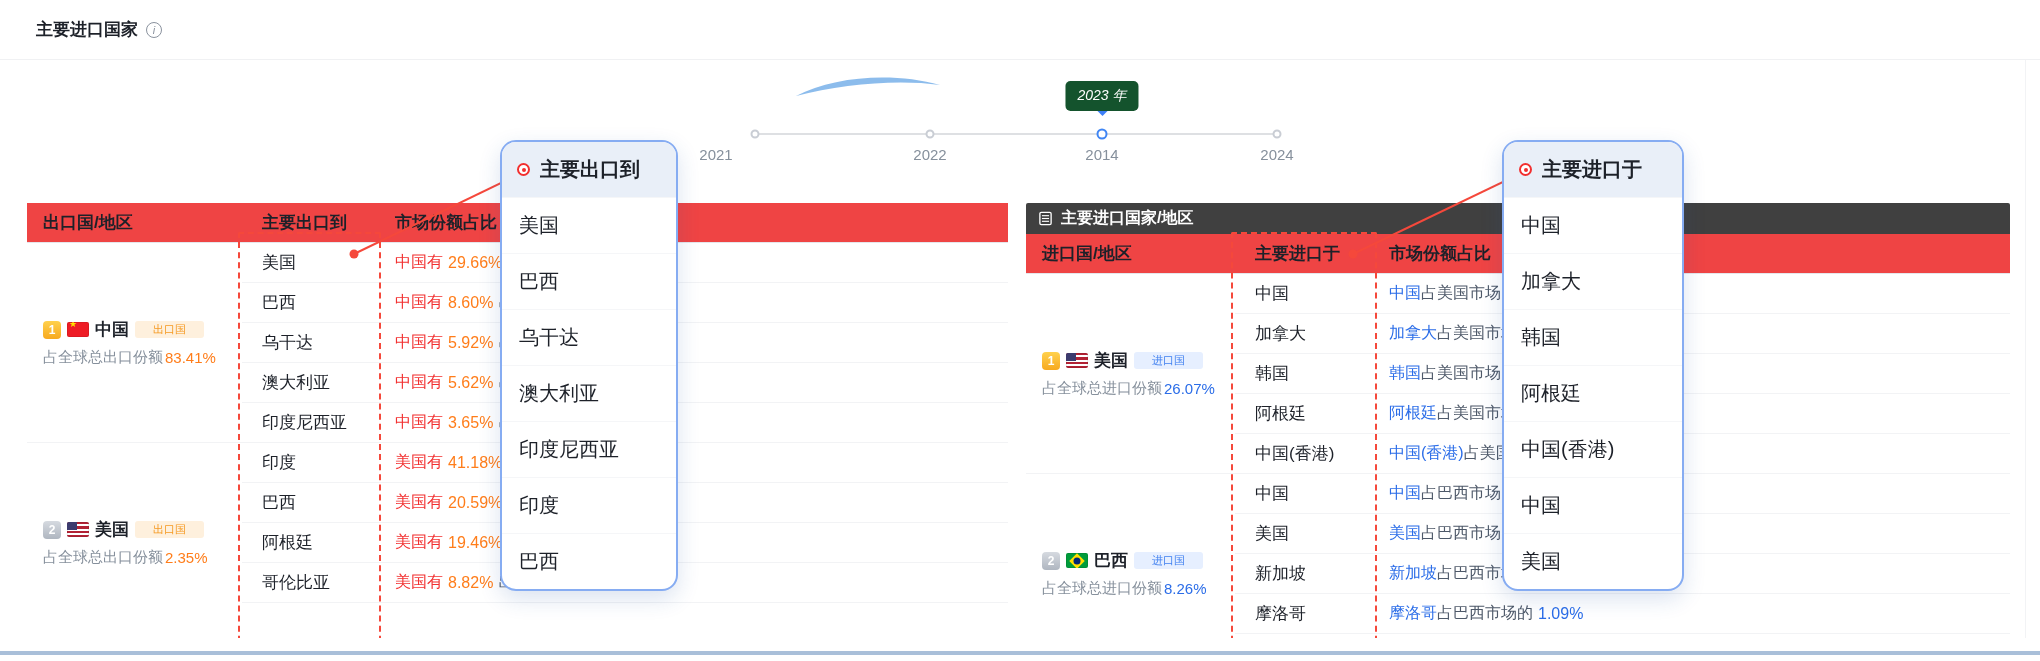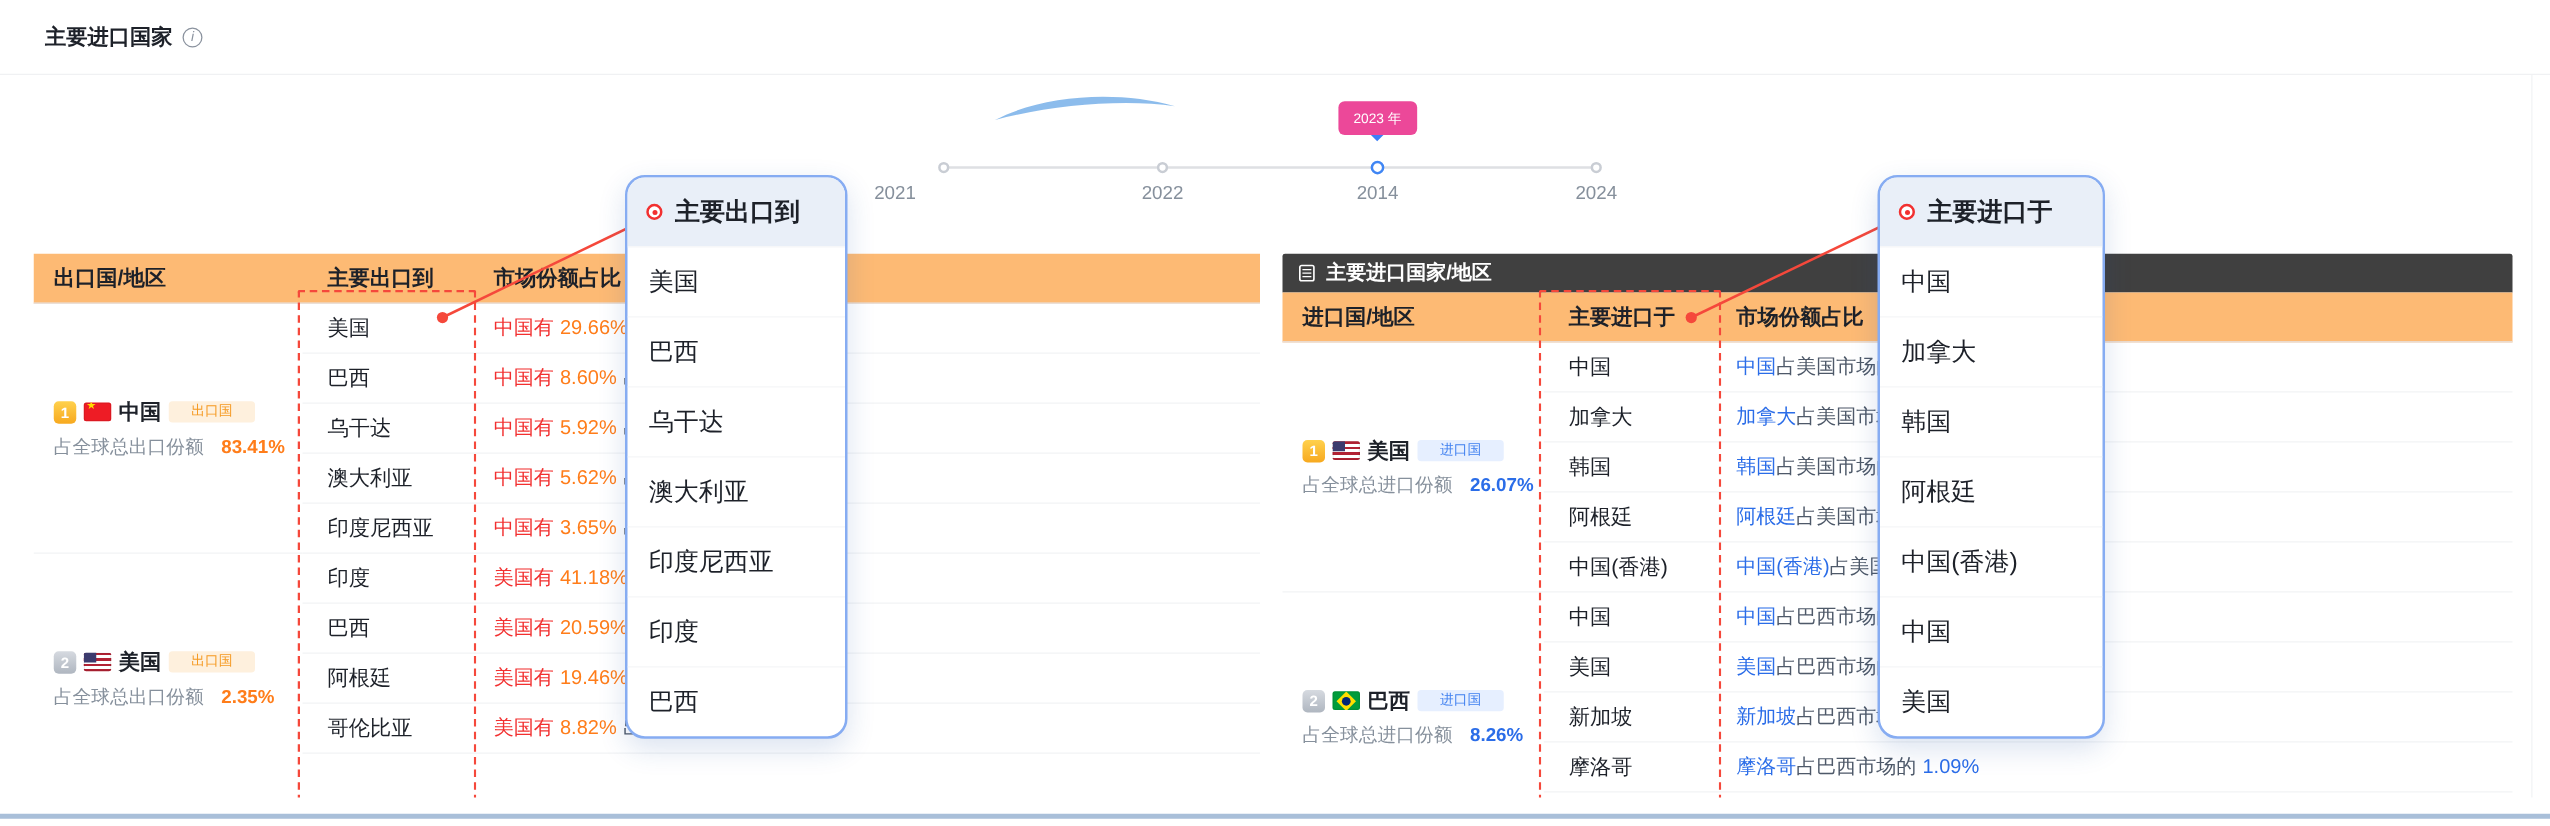"2023 年" .tl-tip { background: #ec4899 -> #14532d; font-size: 11px -> 14px; font-style: none -> italic }
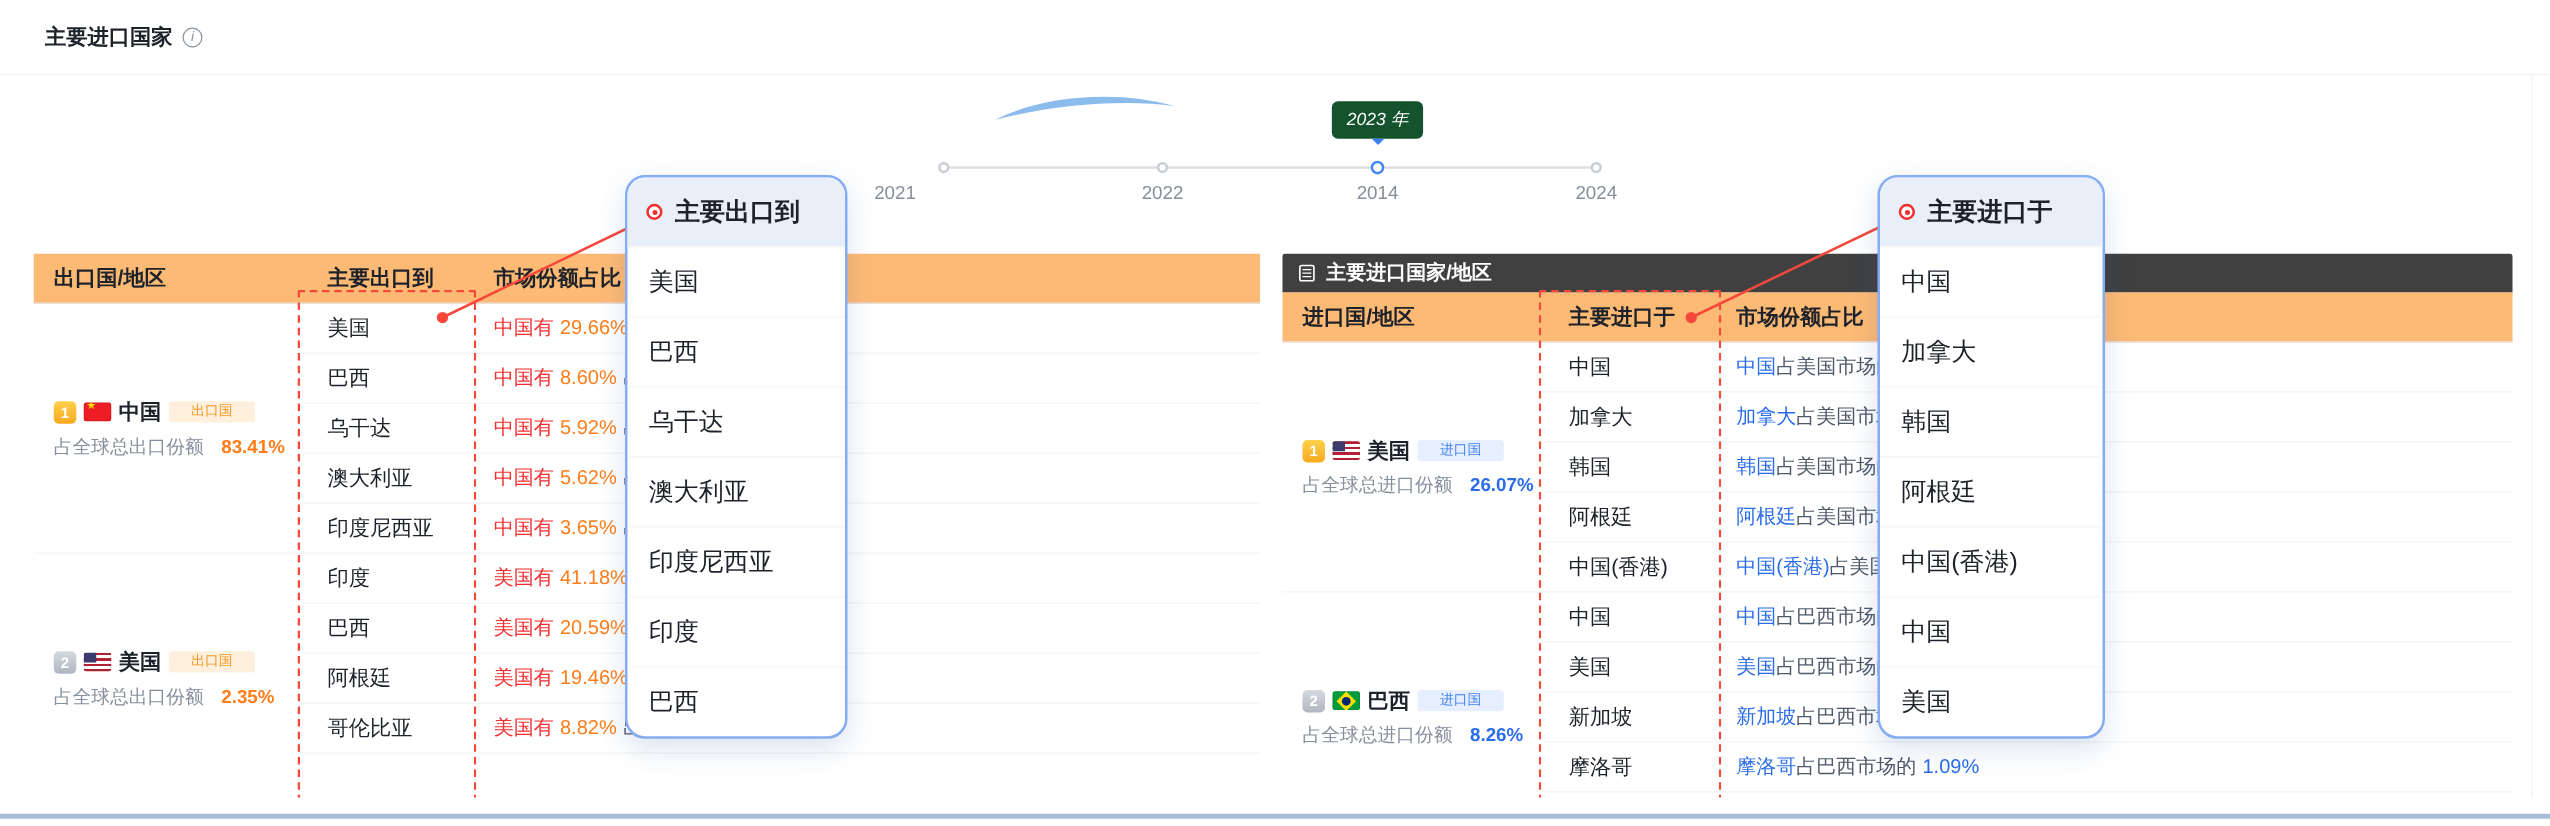"出口国/地区" .tt-colhead { background: #fdba74 -> #ef4444 }
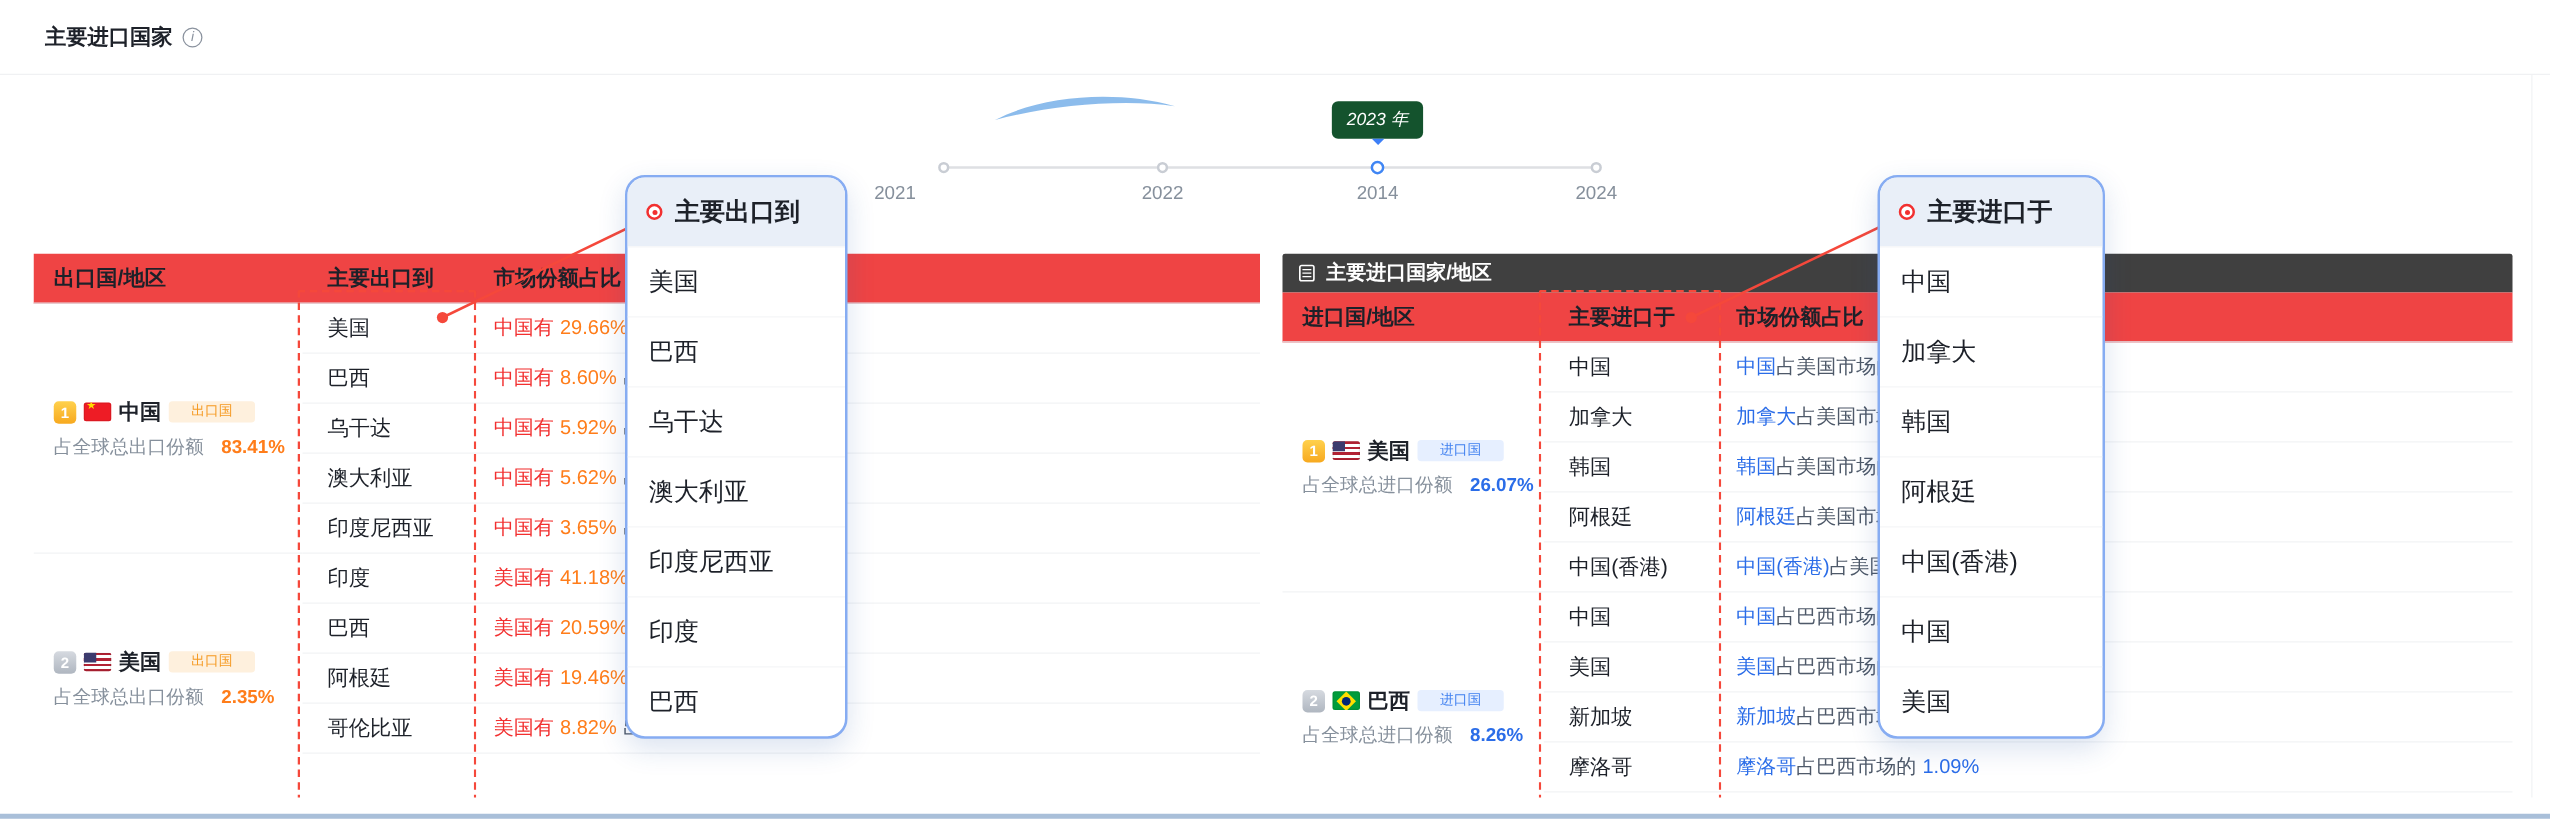"占全球总出口份额" .group-line2 { gap: 14px -> 2px }
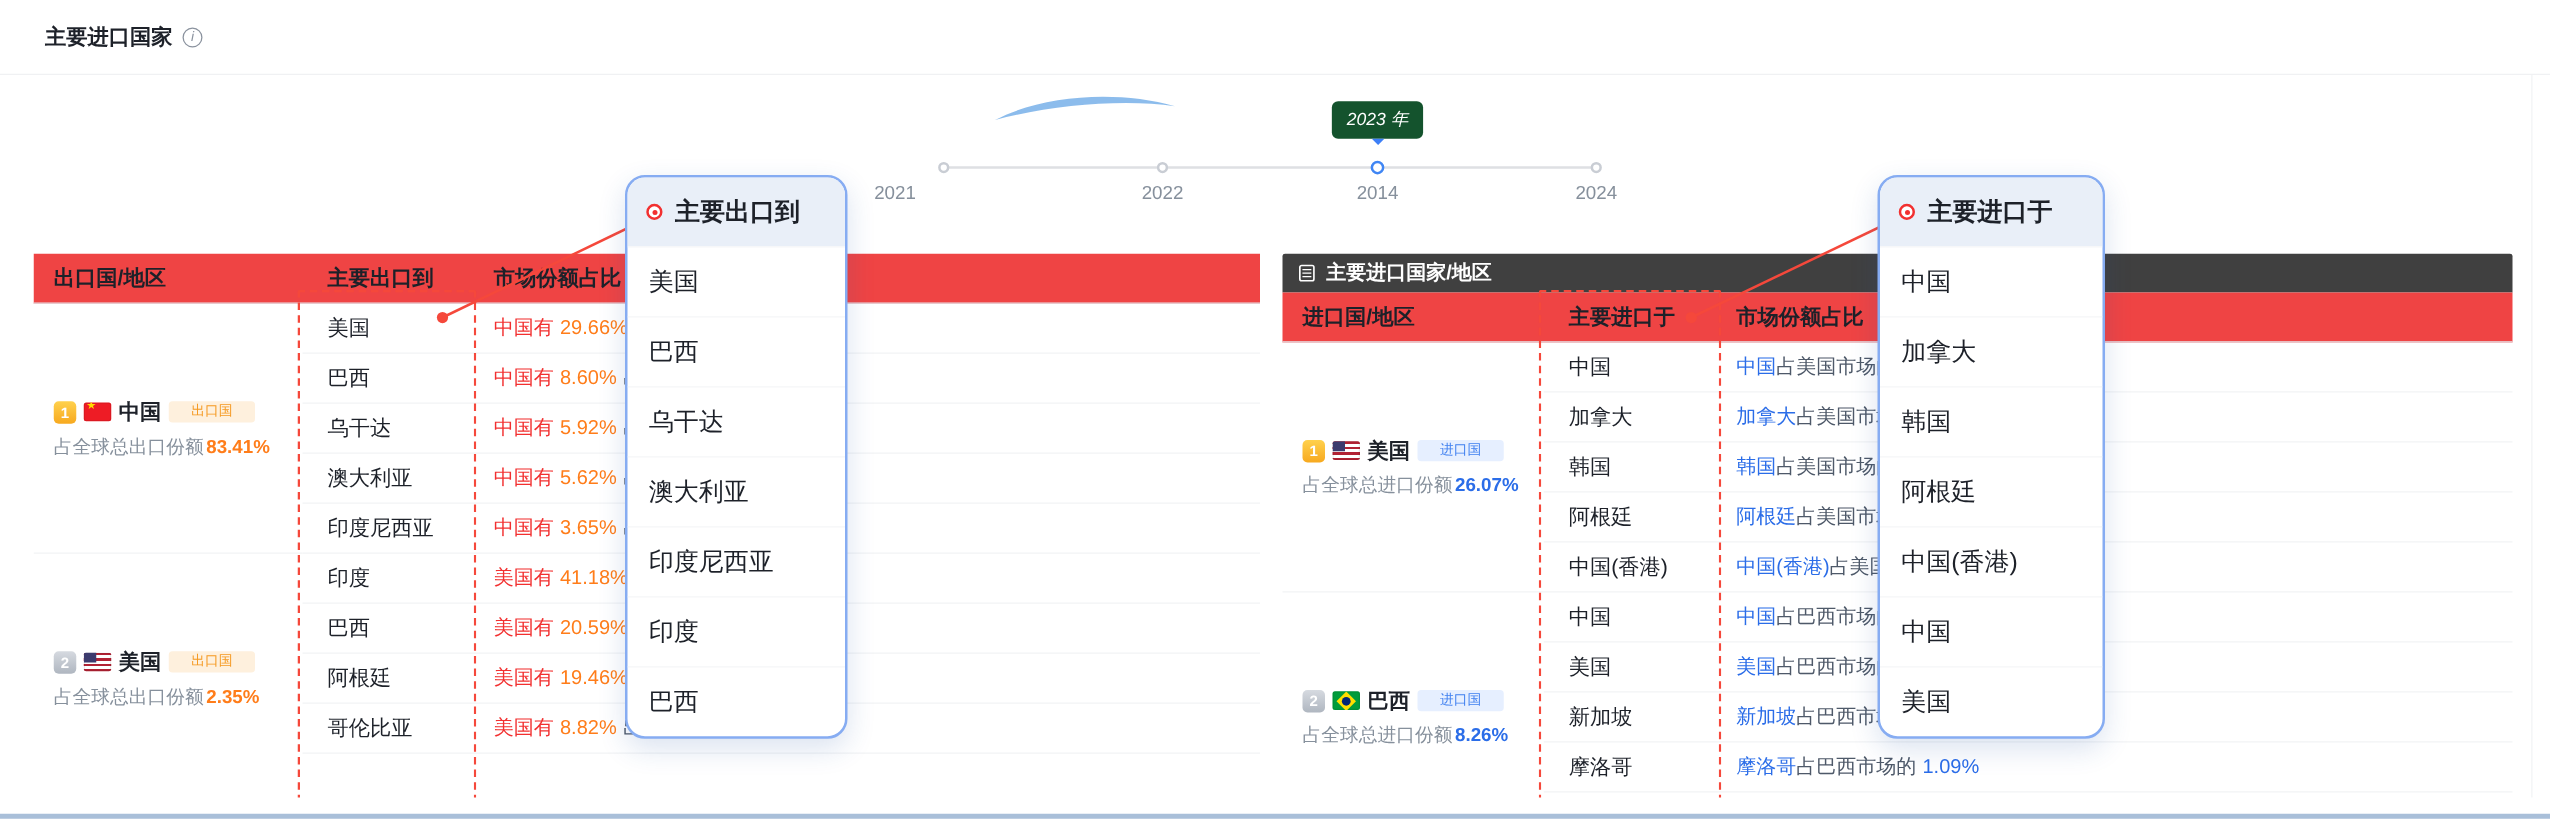"83.41%" .share-val { font-weight: 700 -> 400 }
